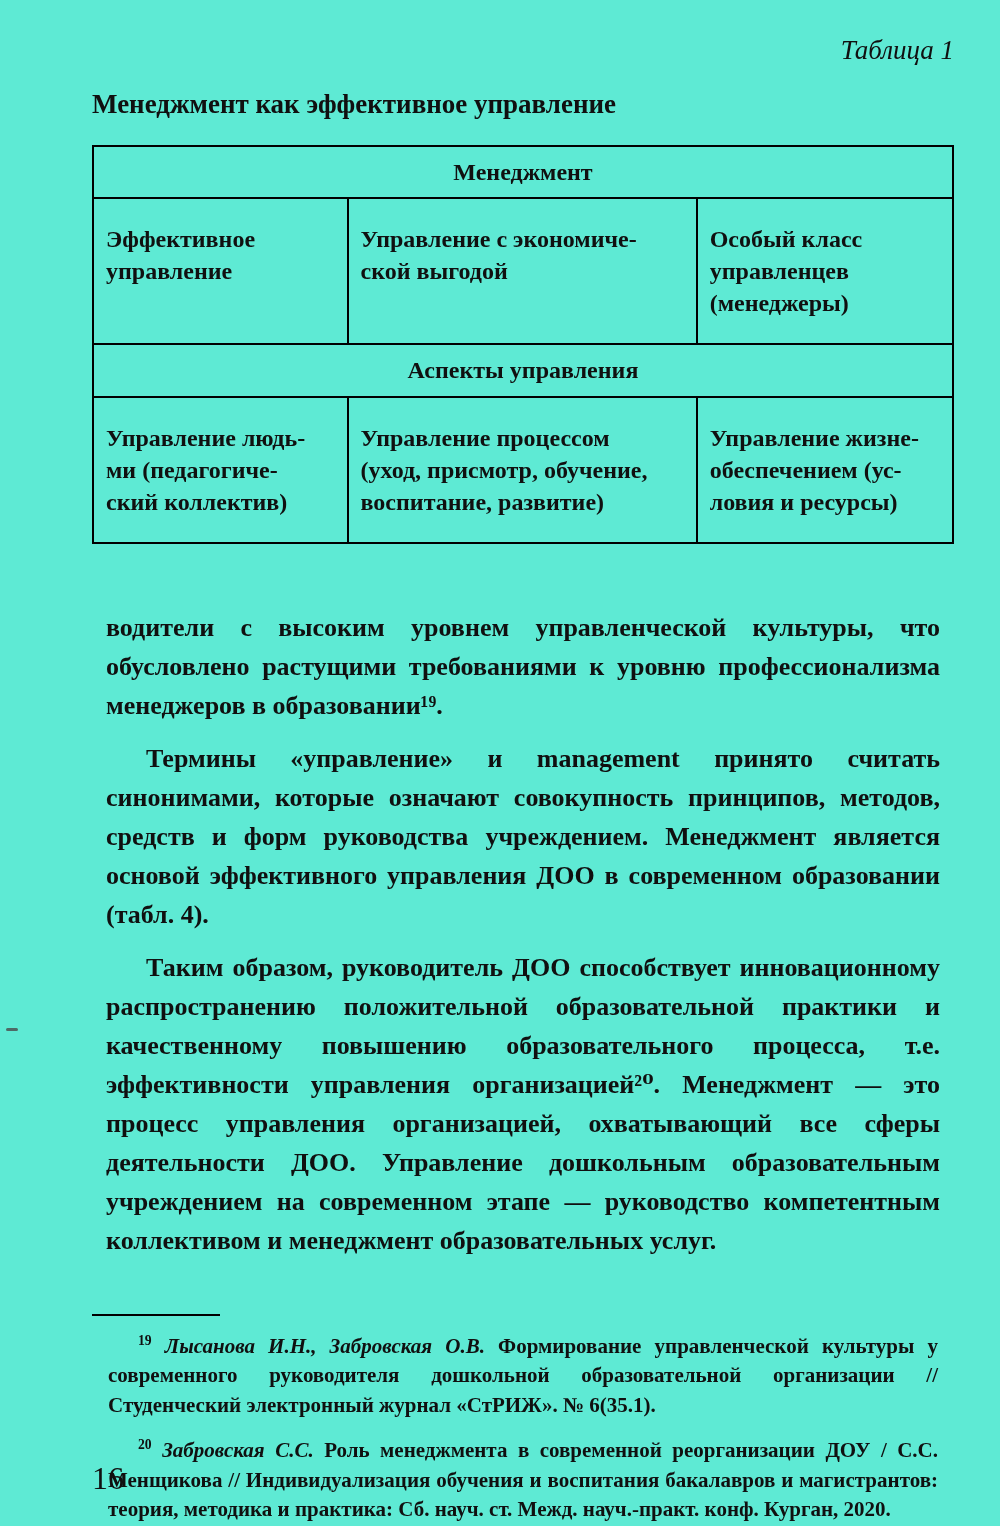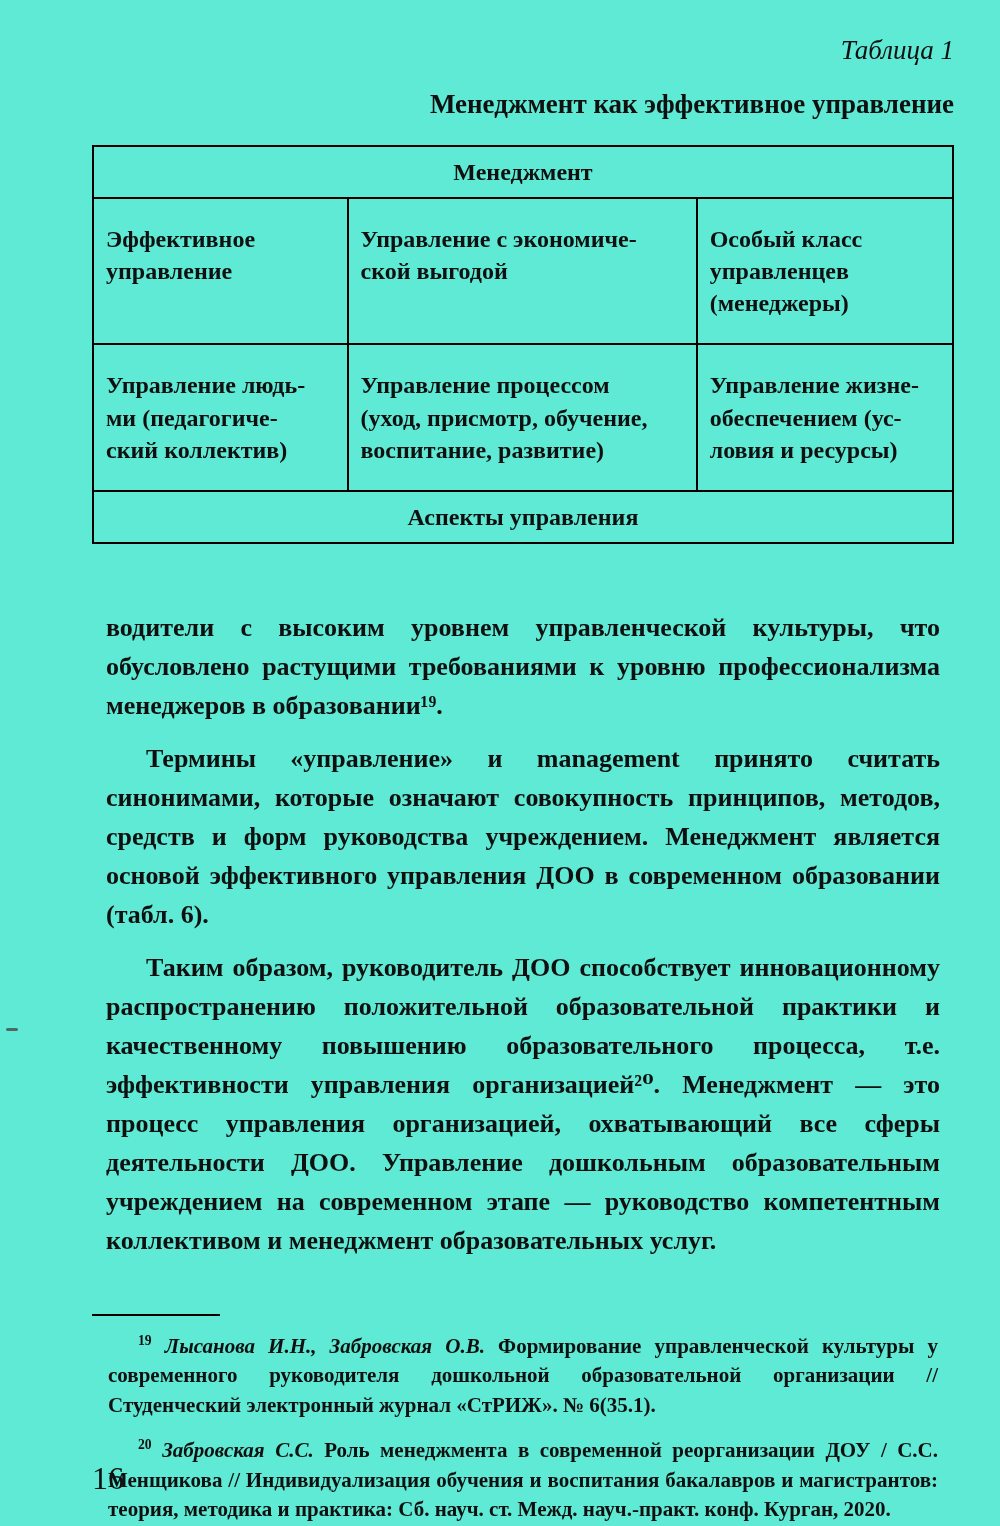"Менеджмент как эффективное управление" .title { text-align: right -> left }
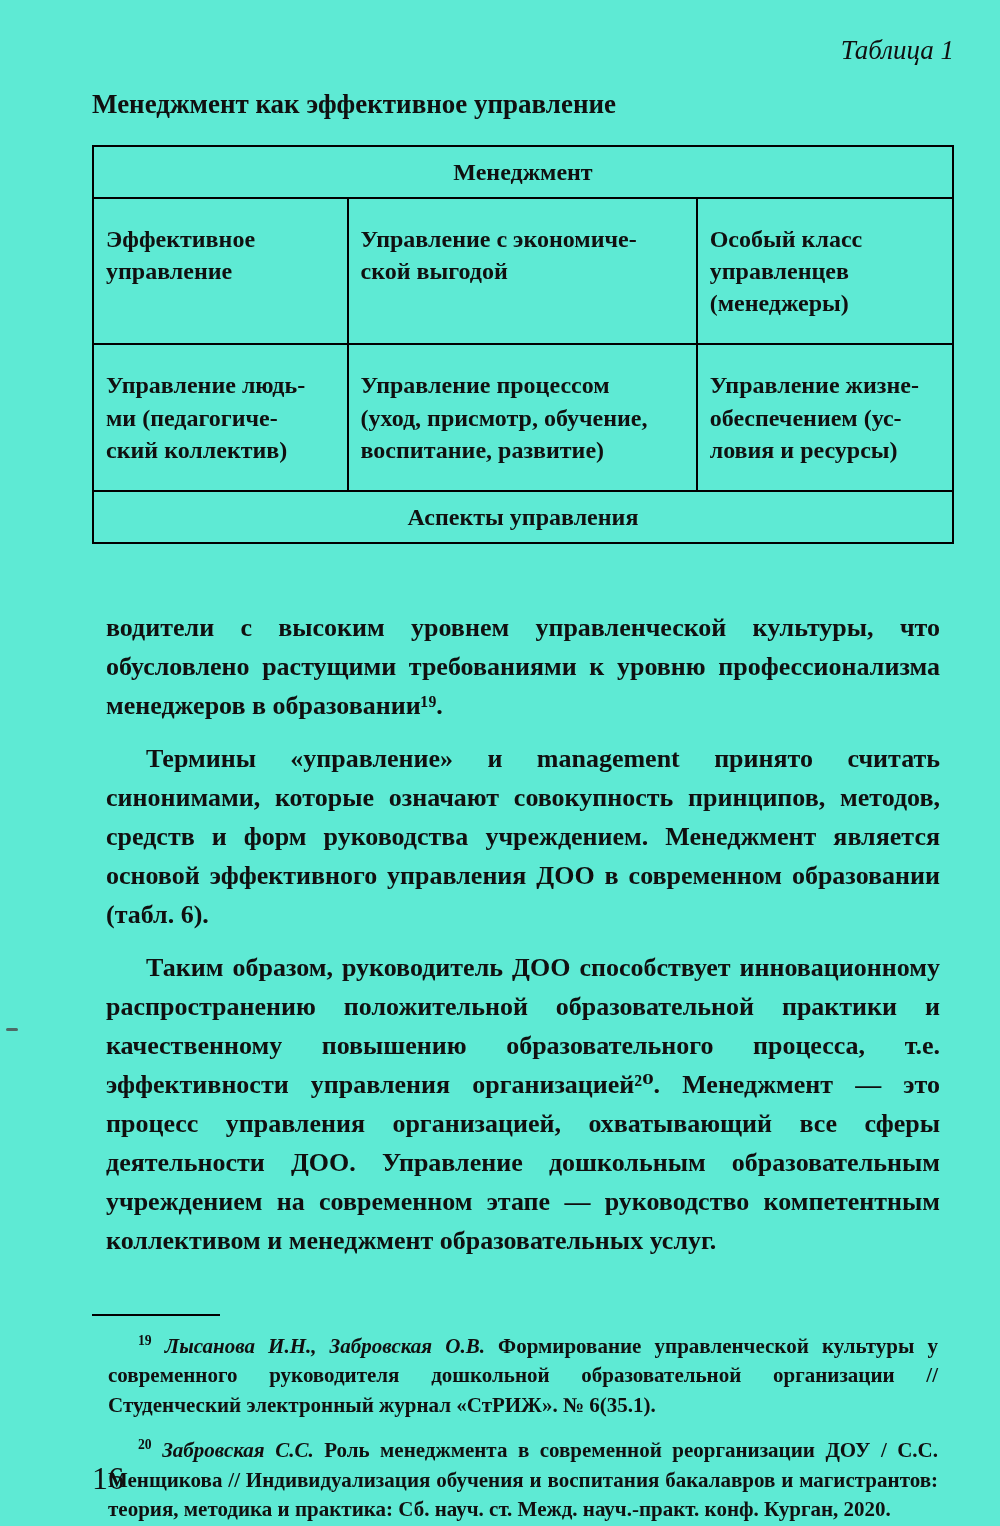"Управление людь-" tr { order: before "Аспекты управления" -> after "Аспекты управления" }
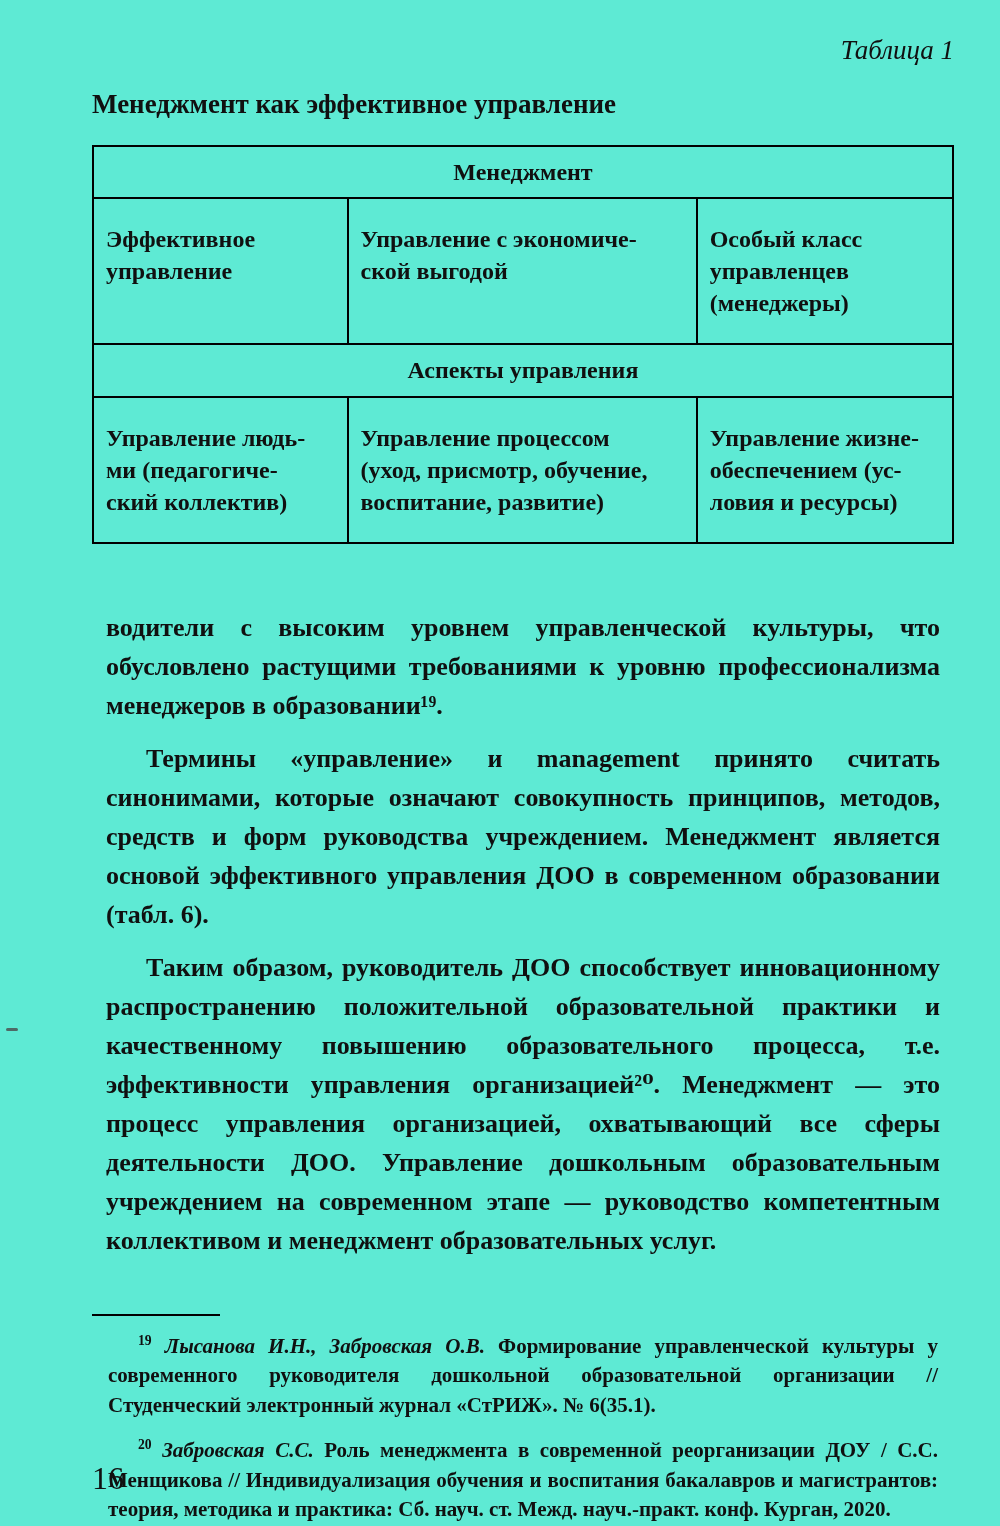"Термины «управление» и management" p { text: 6 -> 4 }
